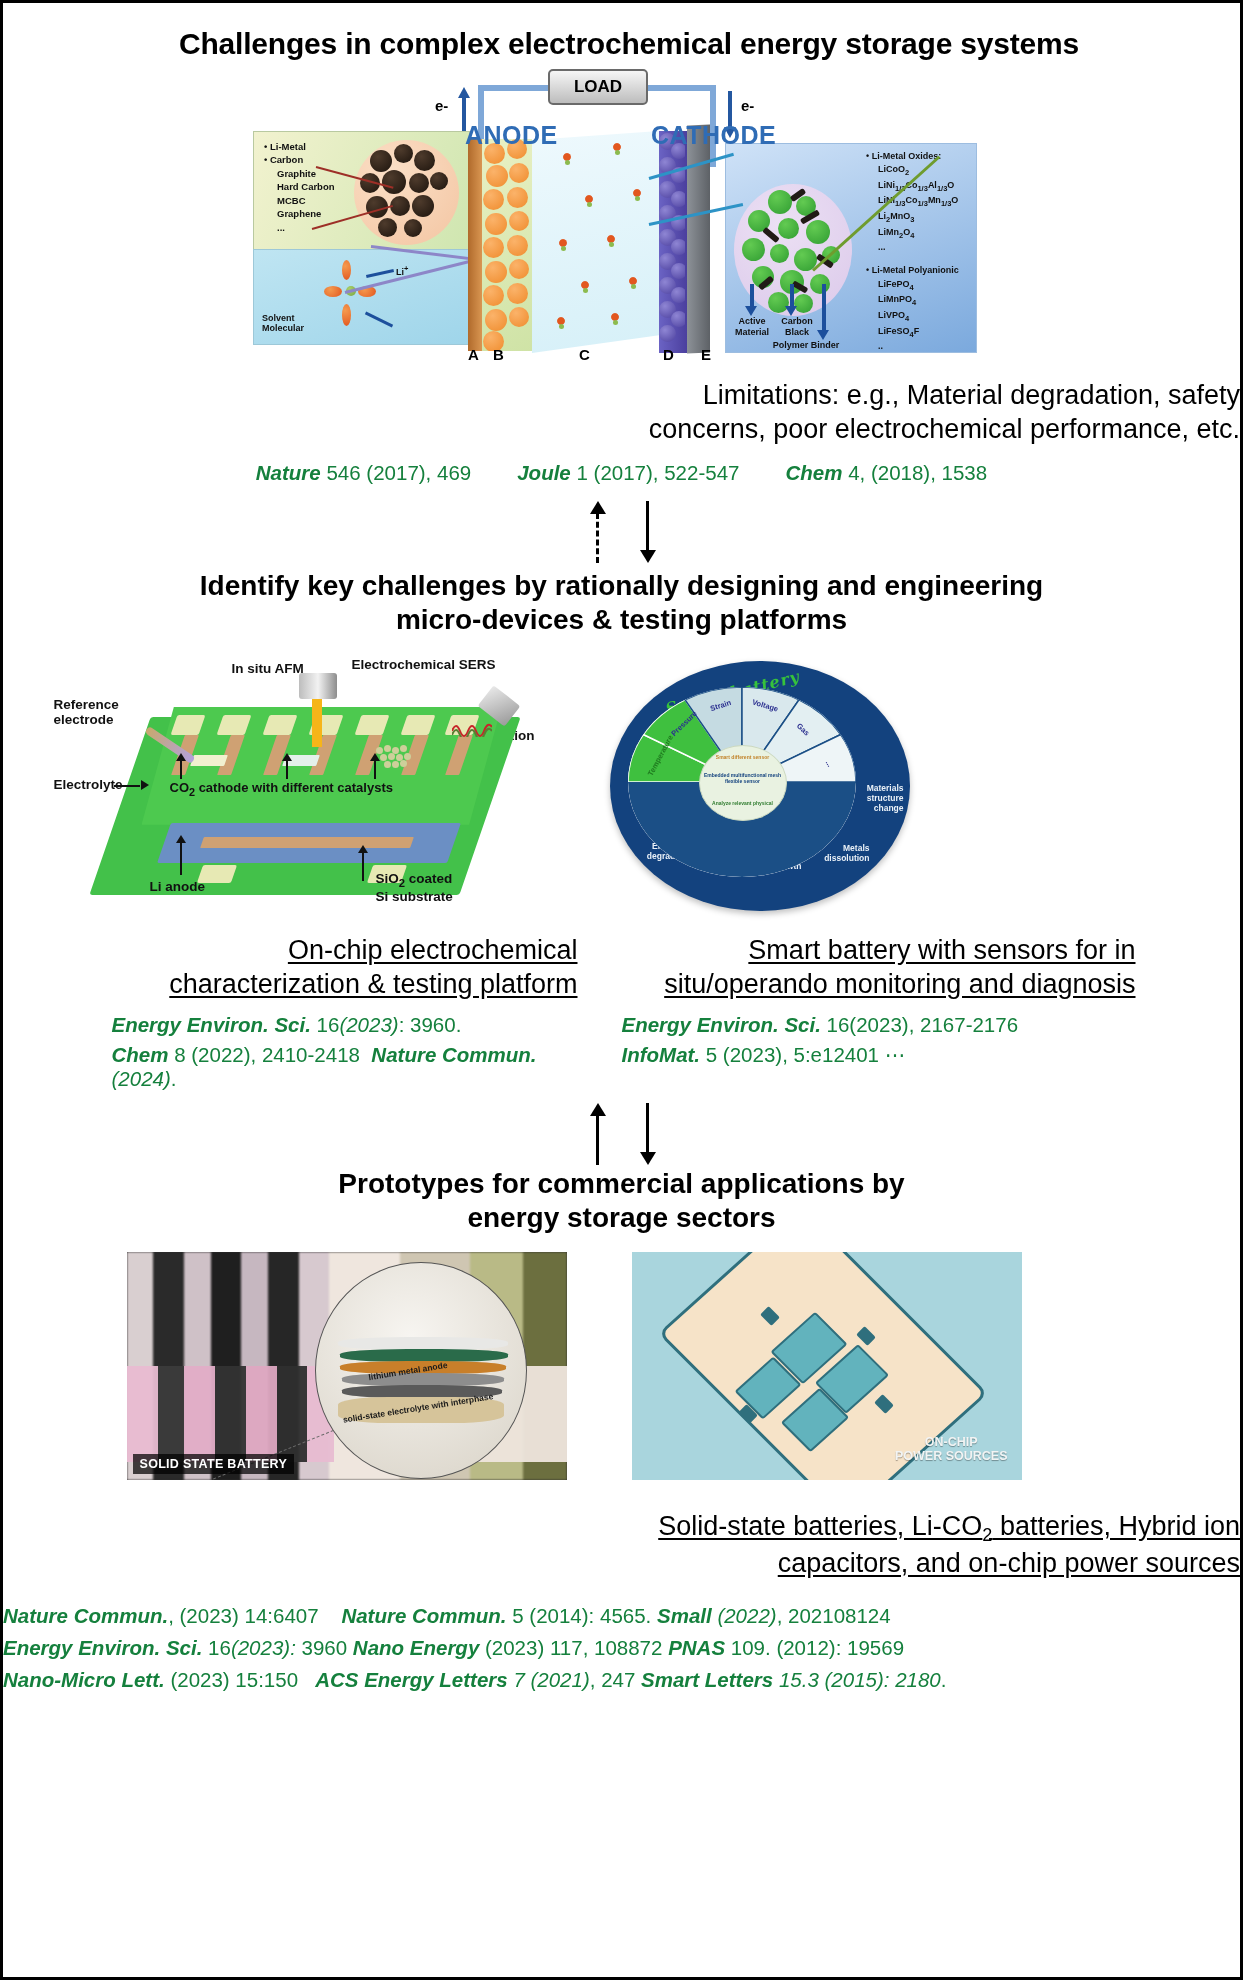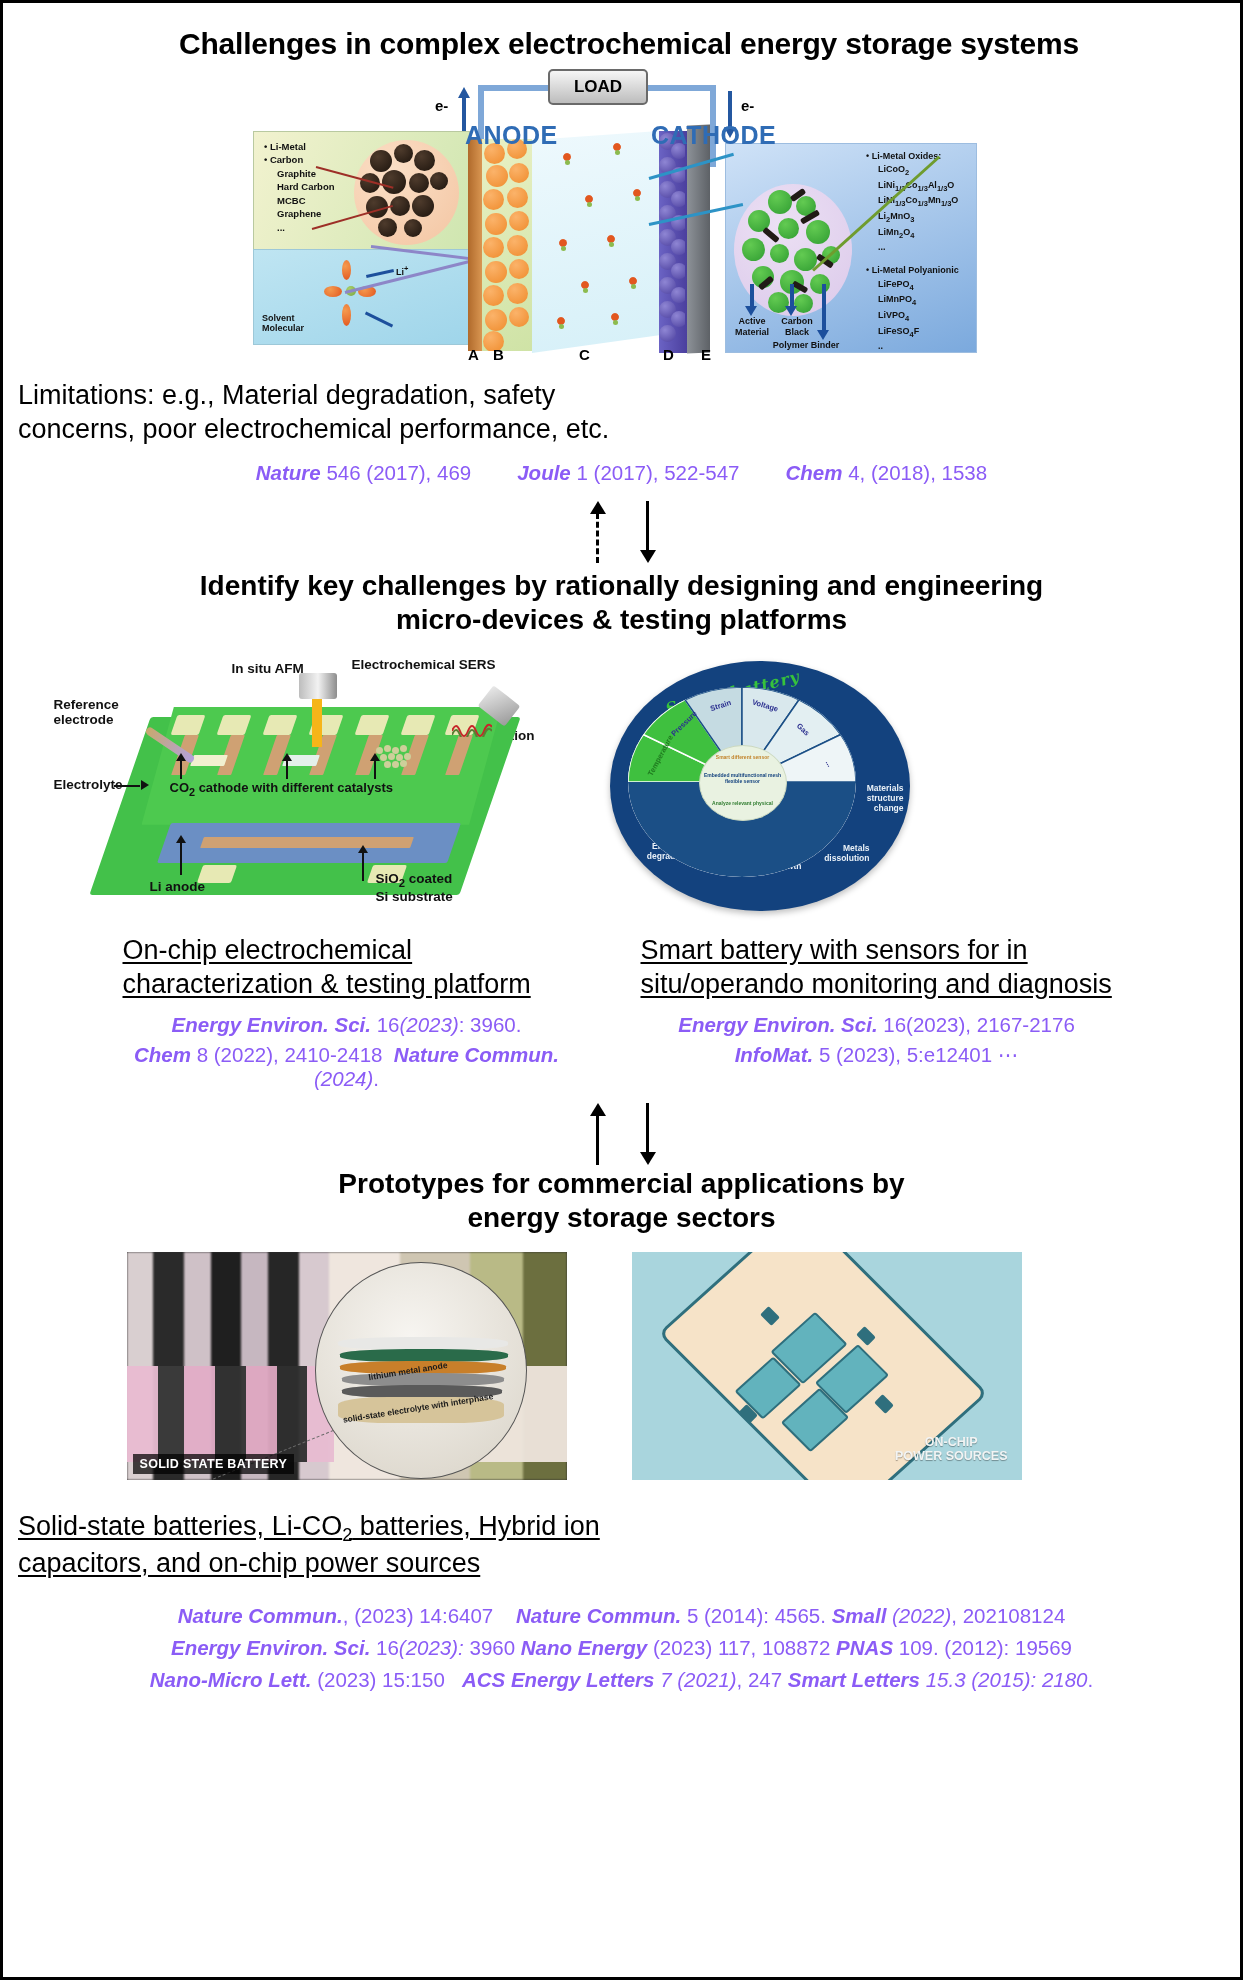"Limitations: e.g., Material degradation," .cap { margin-left: 15px -> none; text-align: left -> right }
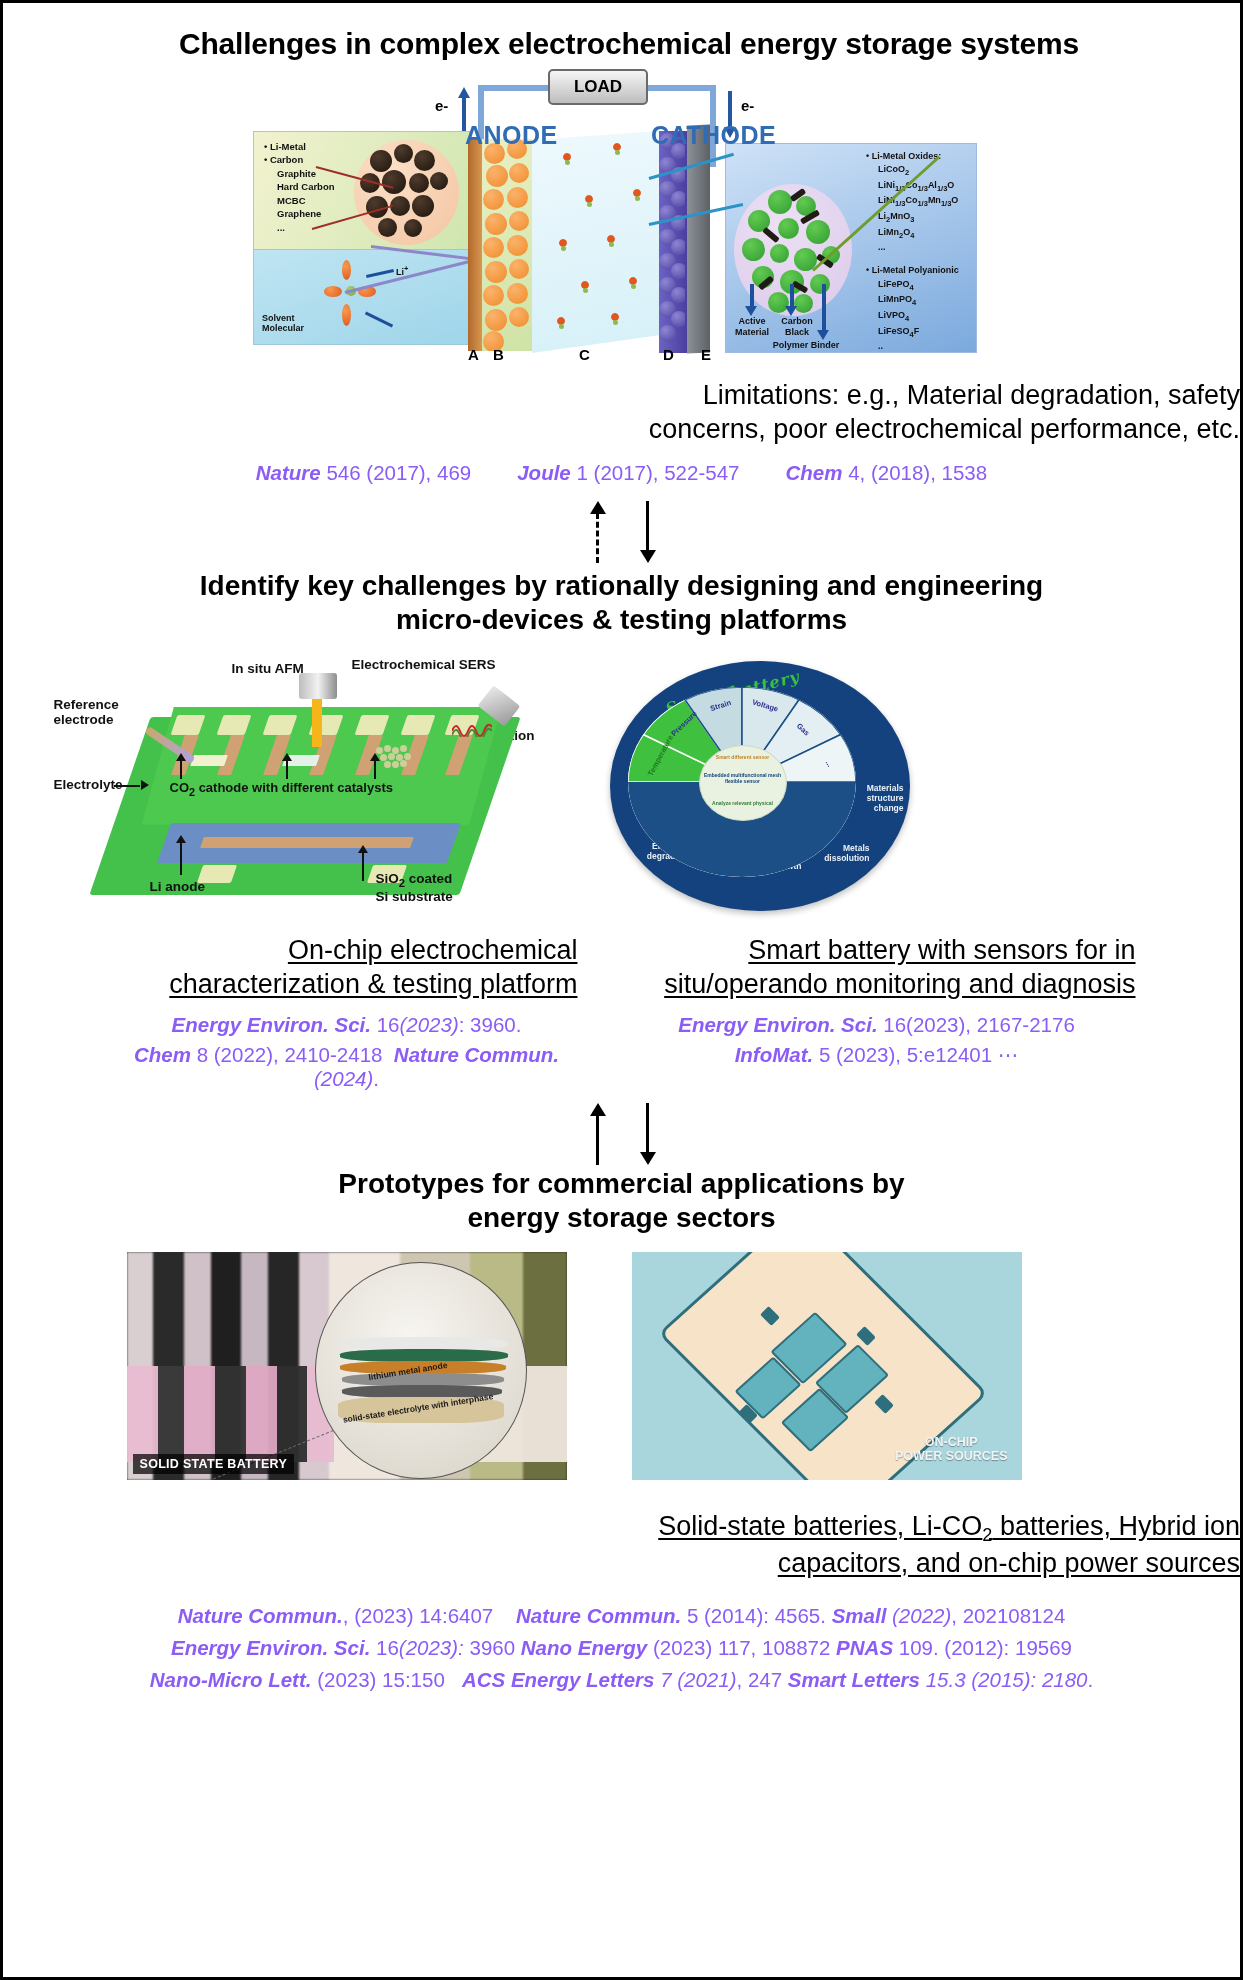"Nature 546 (2017), 469" .cite { color: #8b5cf6 -> #15803d; text-align: center -> none }
